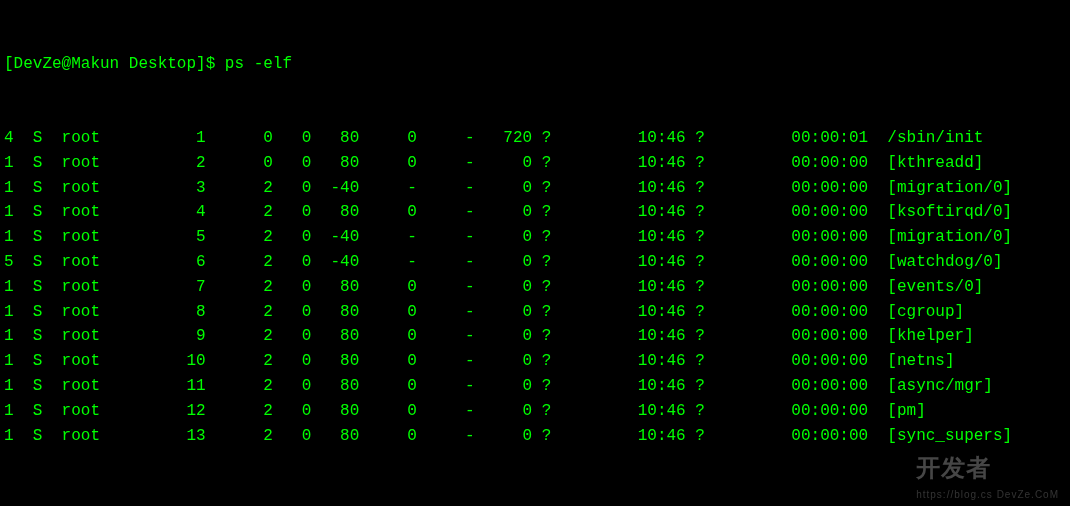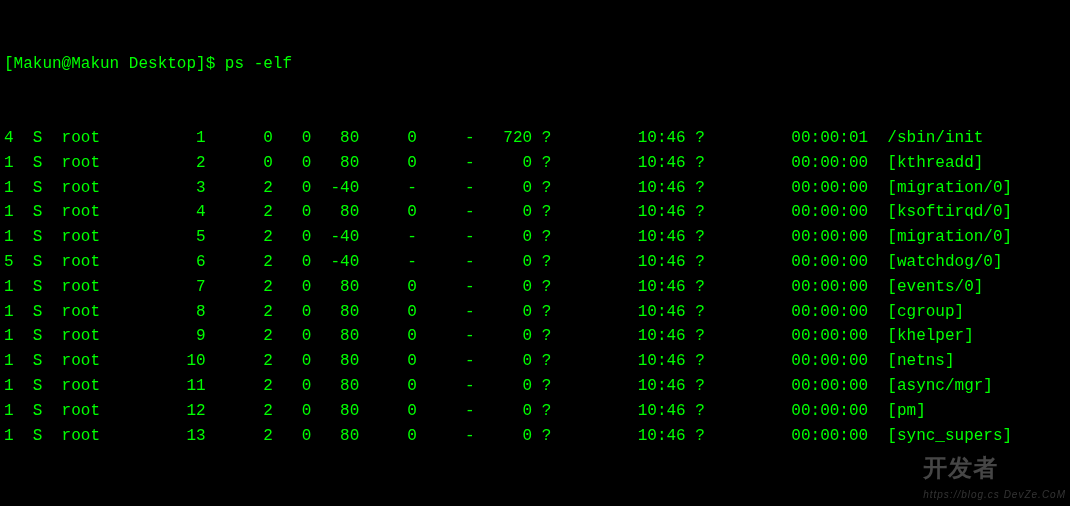"[Makun@Makun Desktop]$" span { text: Makun@Makun -> DevZe@Makun }
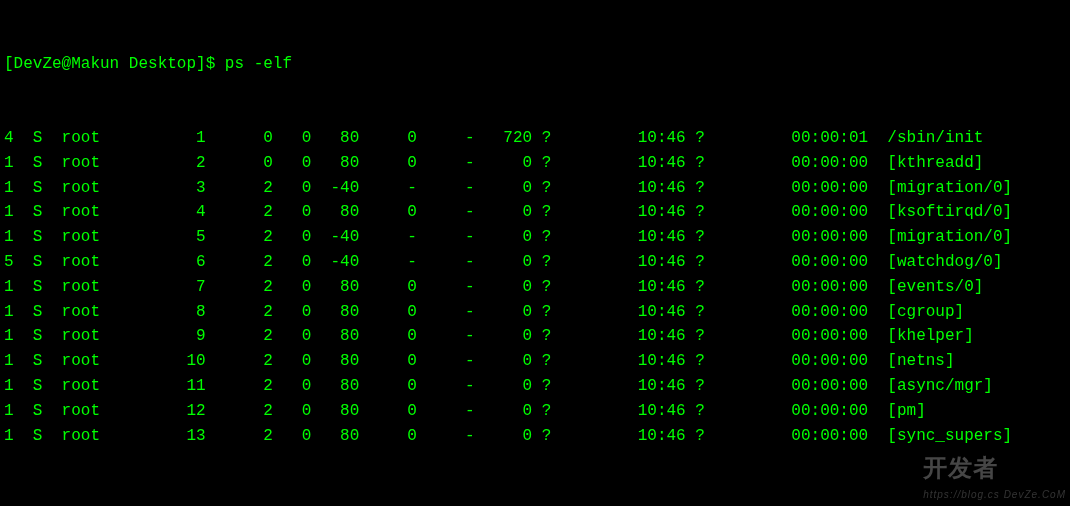"开发者" .watermark { right: 4px -> 11px }
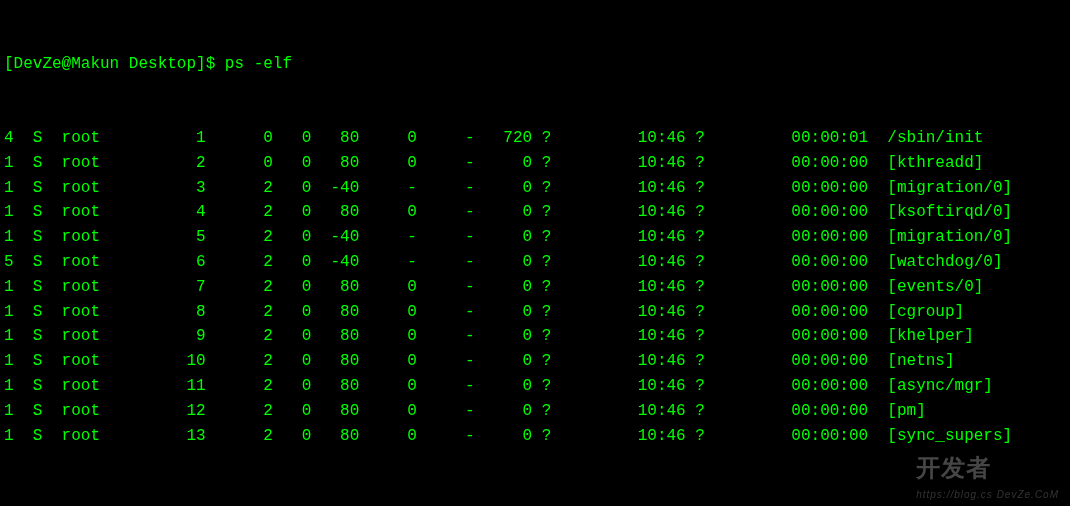"https://blog.cs DevZe.CoM" .watermark small { font-style: italic -> none }
